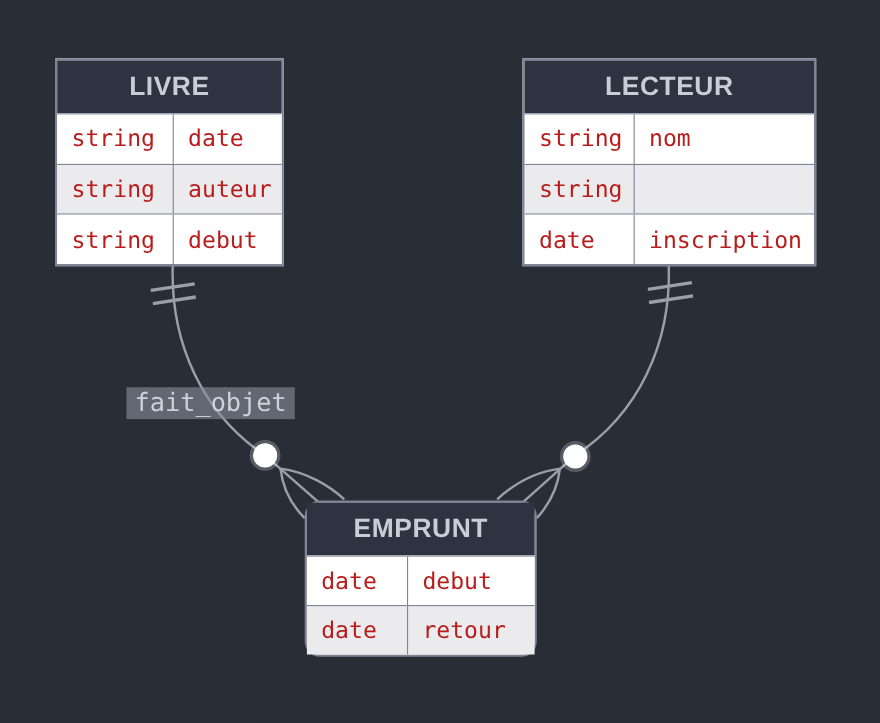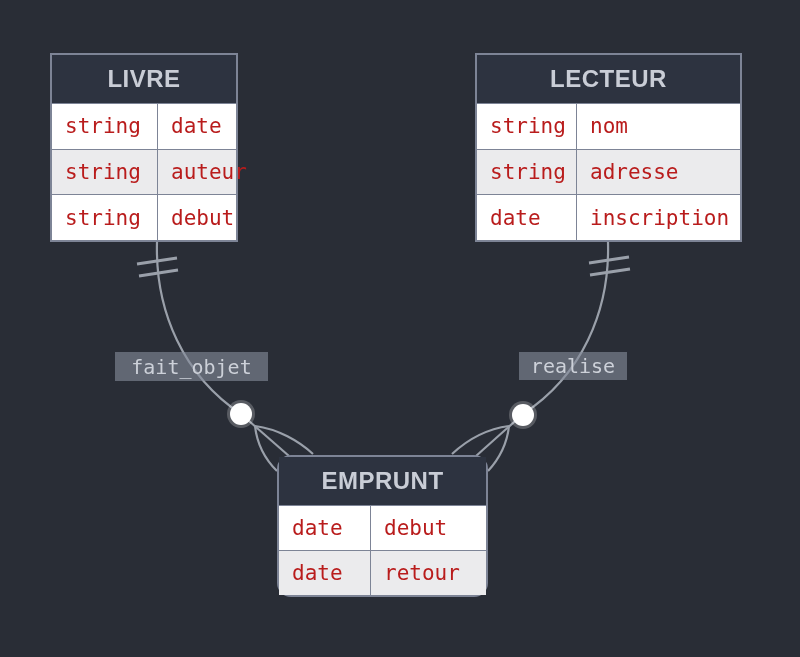"LIVRE" #entity-livre { width: 188px -> 208px }
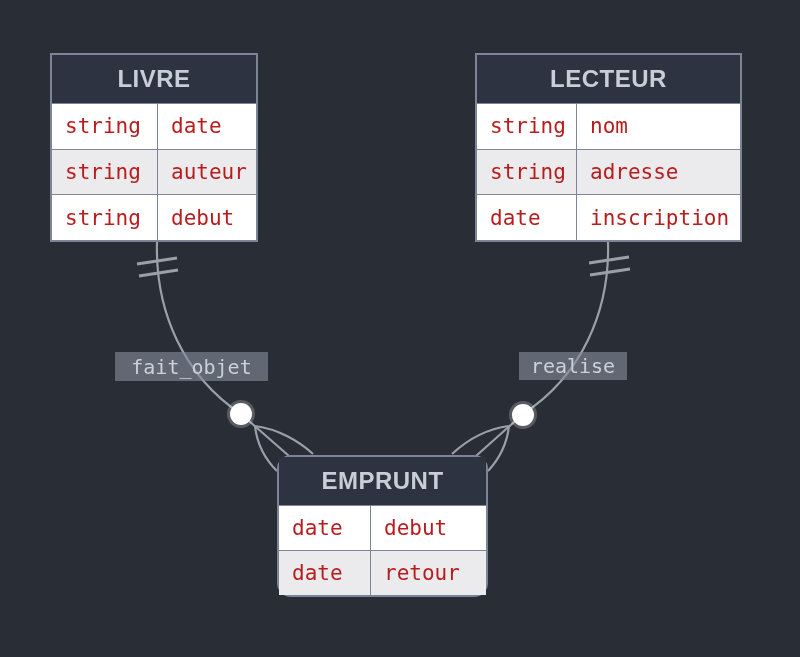"adresse" div.attr-name { html: <div>adresse</div> -> none }
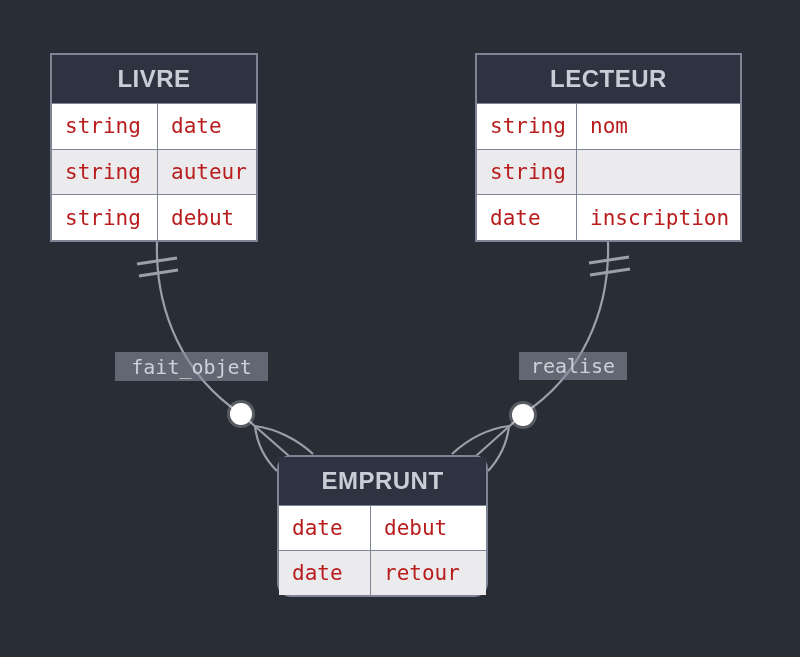"fait_objet" .rel-label { font-size: 20px -> 23px }
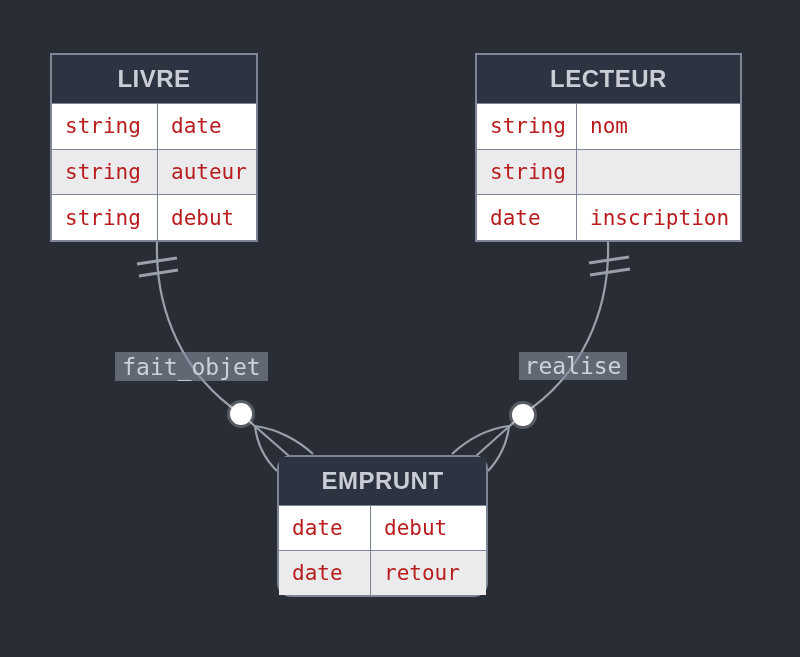"realise" div.rel-label { html: <div>realise</div> -> none }
